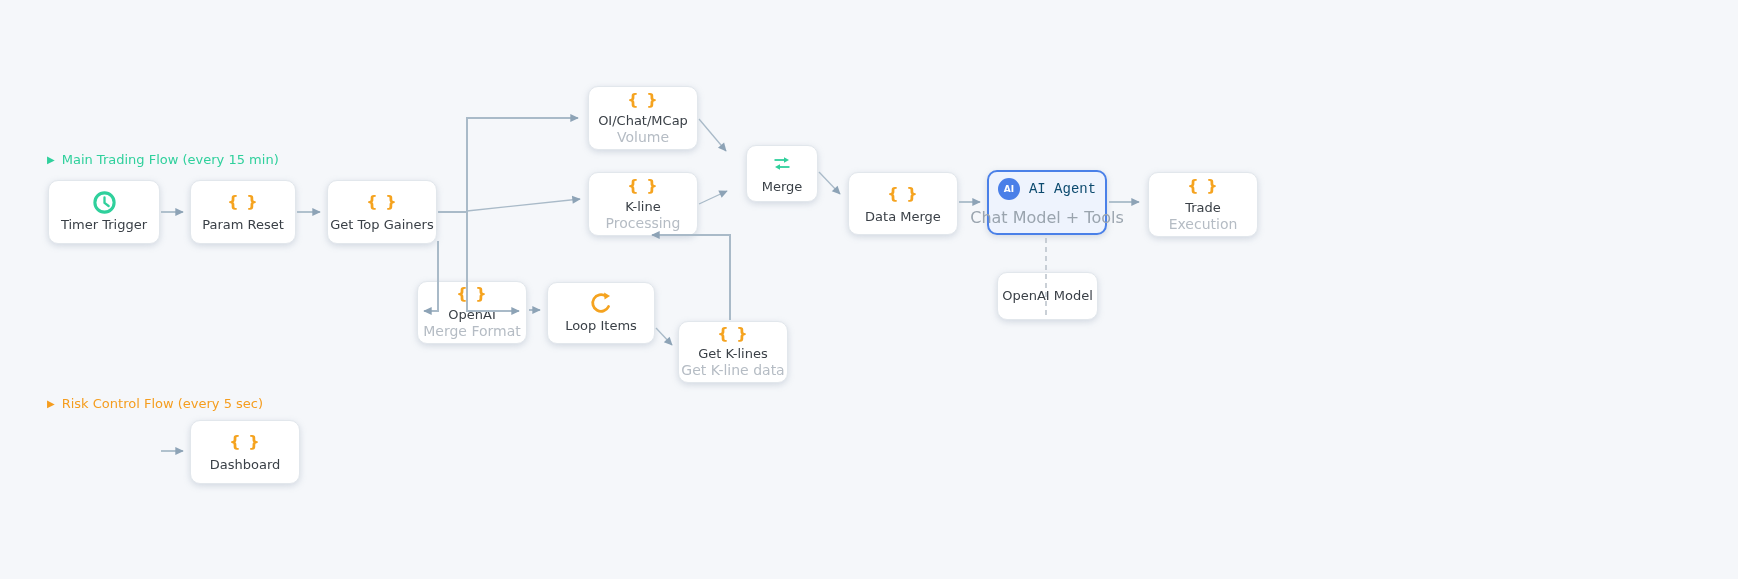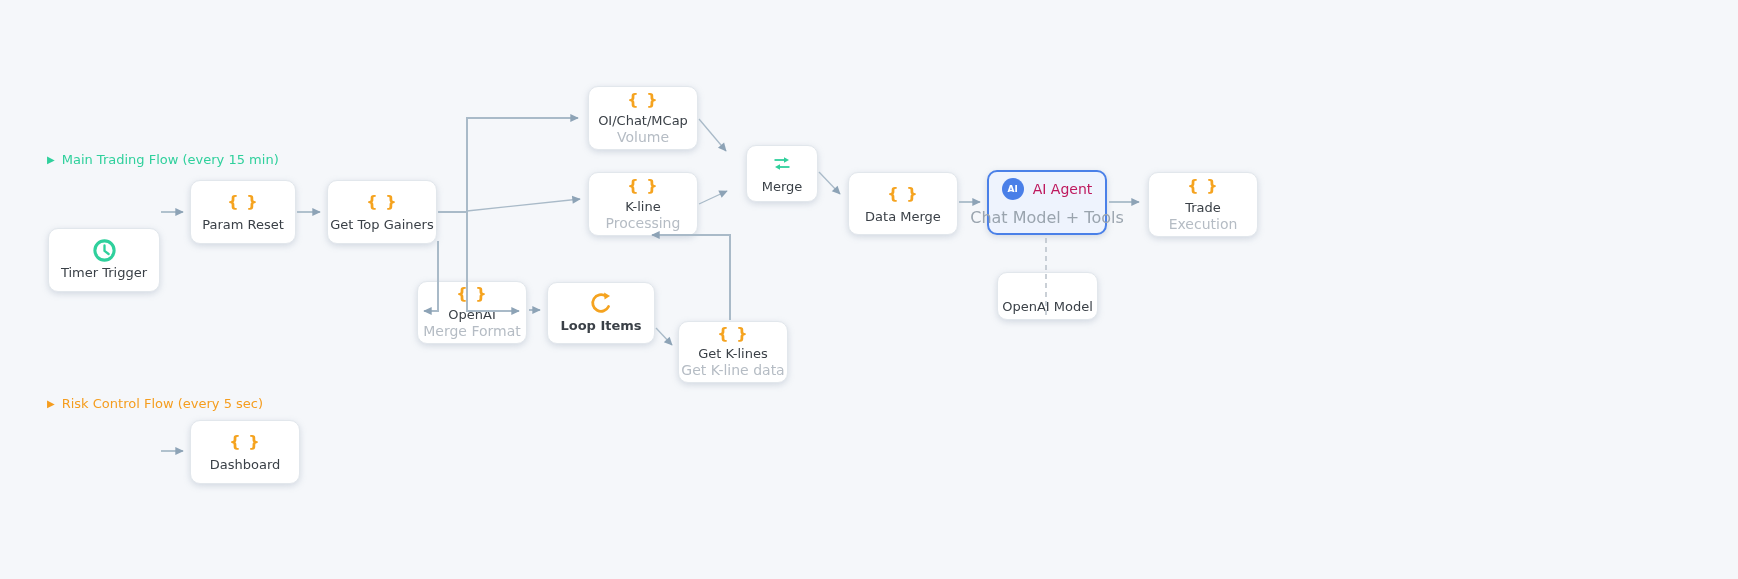"AI Agent" .agent-title { color: #be185d -> #0c4a6e; font-family: none -> Liberation Mono, monospace }
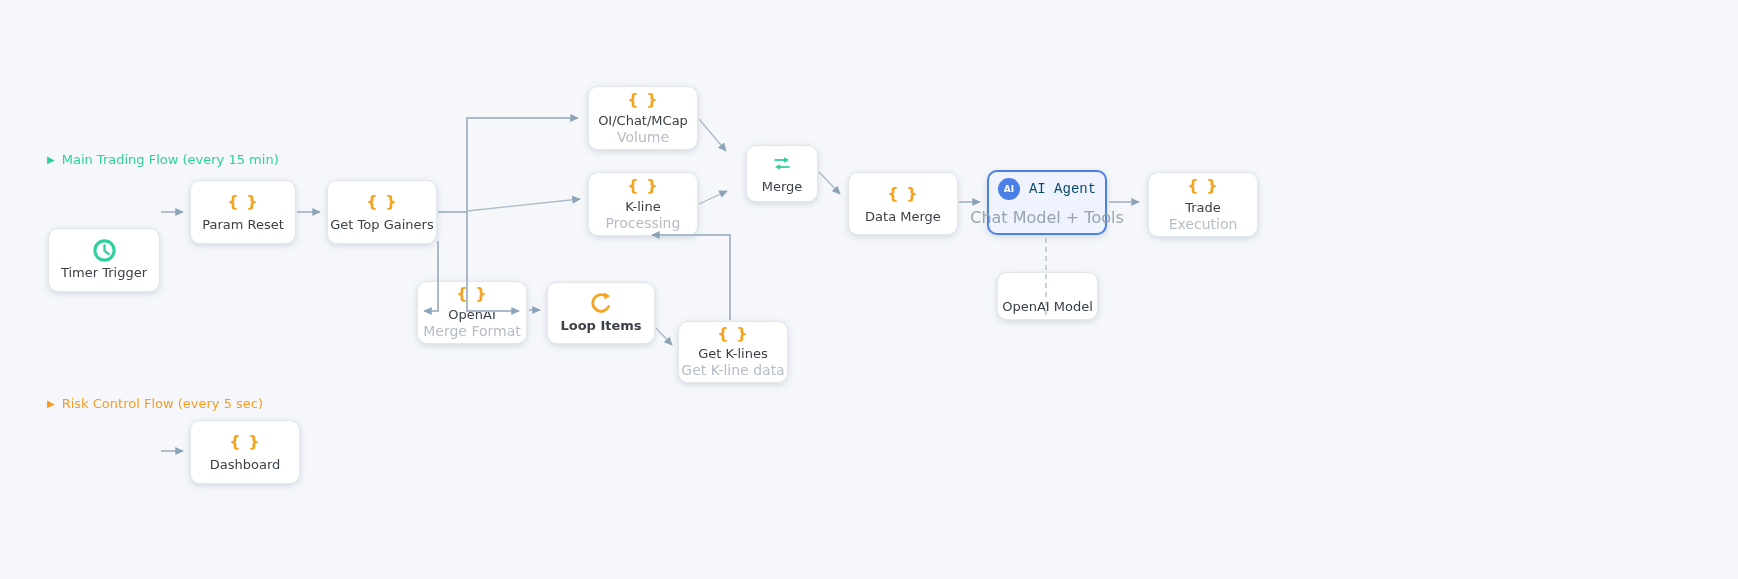"Timer Trigger" div.node { margin-top: 48px -> none }
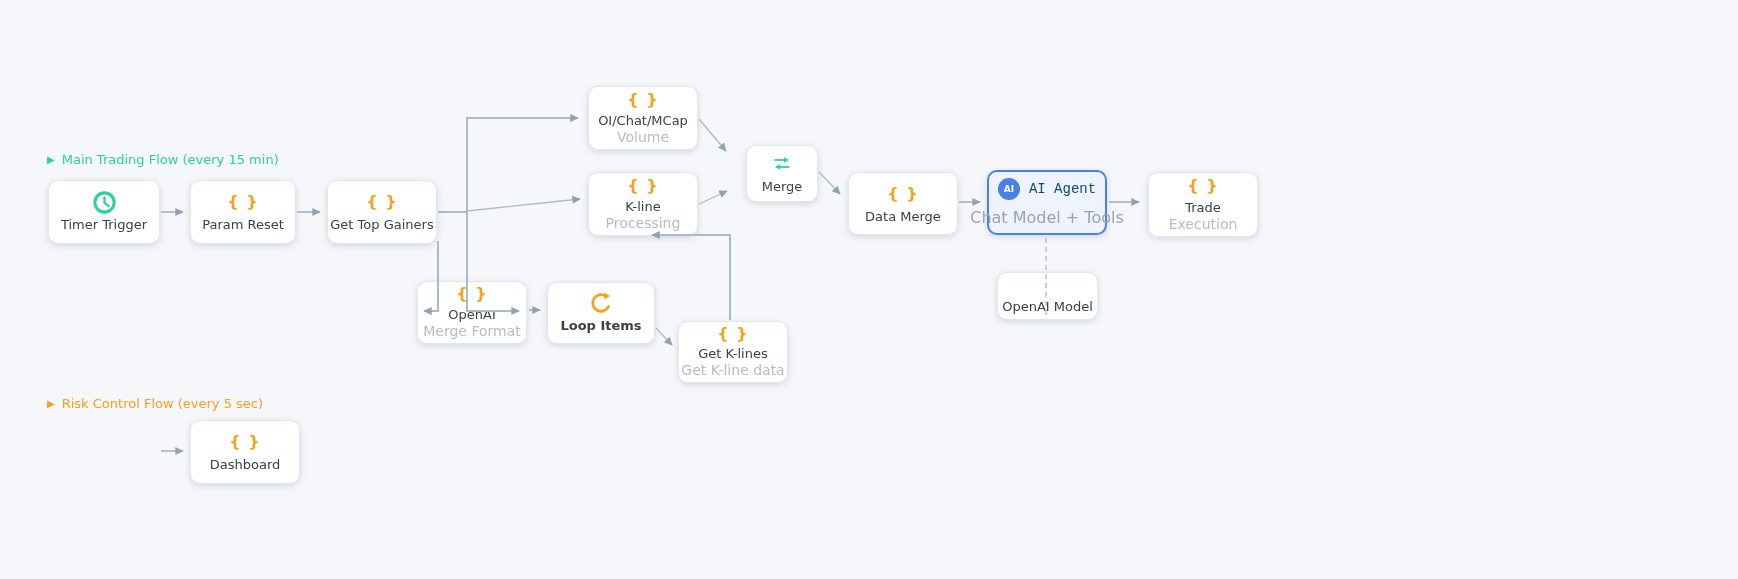"OpenAI Model" div.node { justify-content: flex-end -> none }
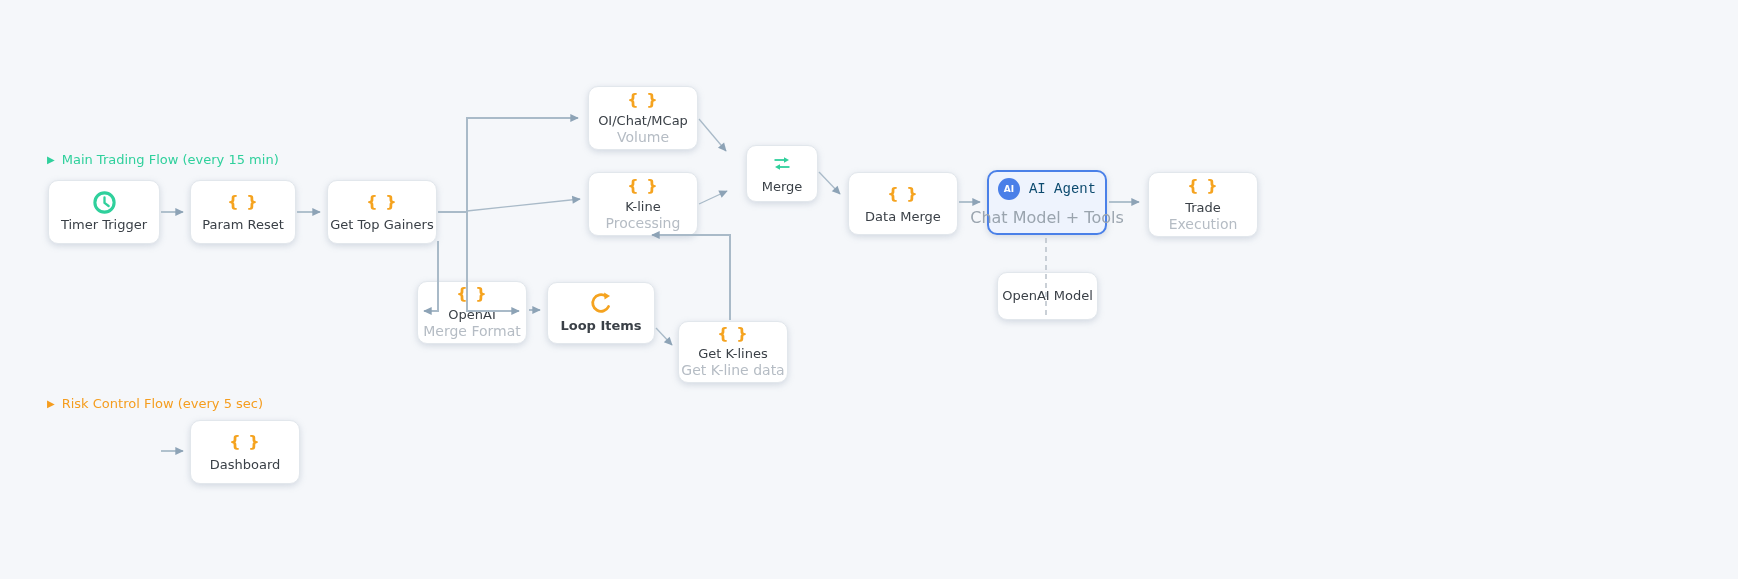"Loop Items" div.node { font-weight: bold -> none }
